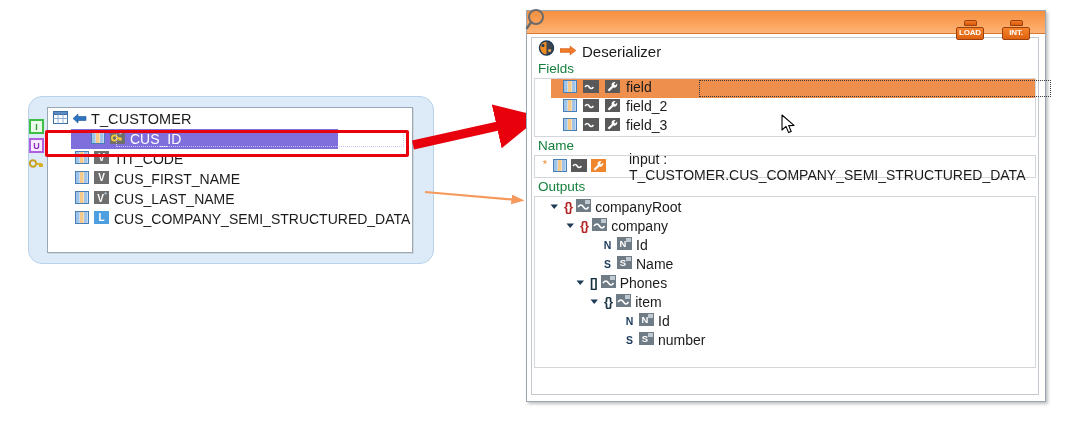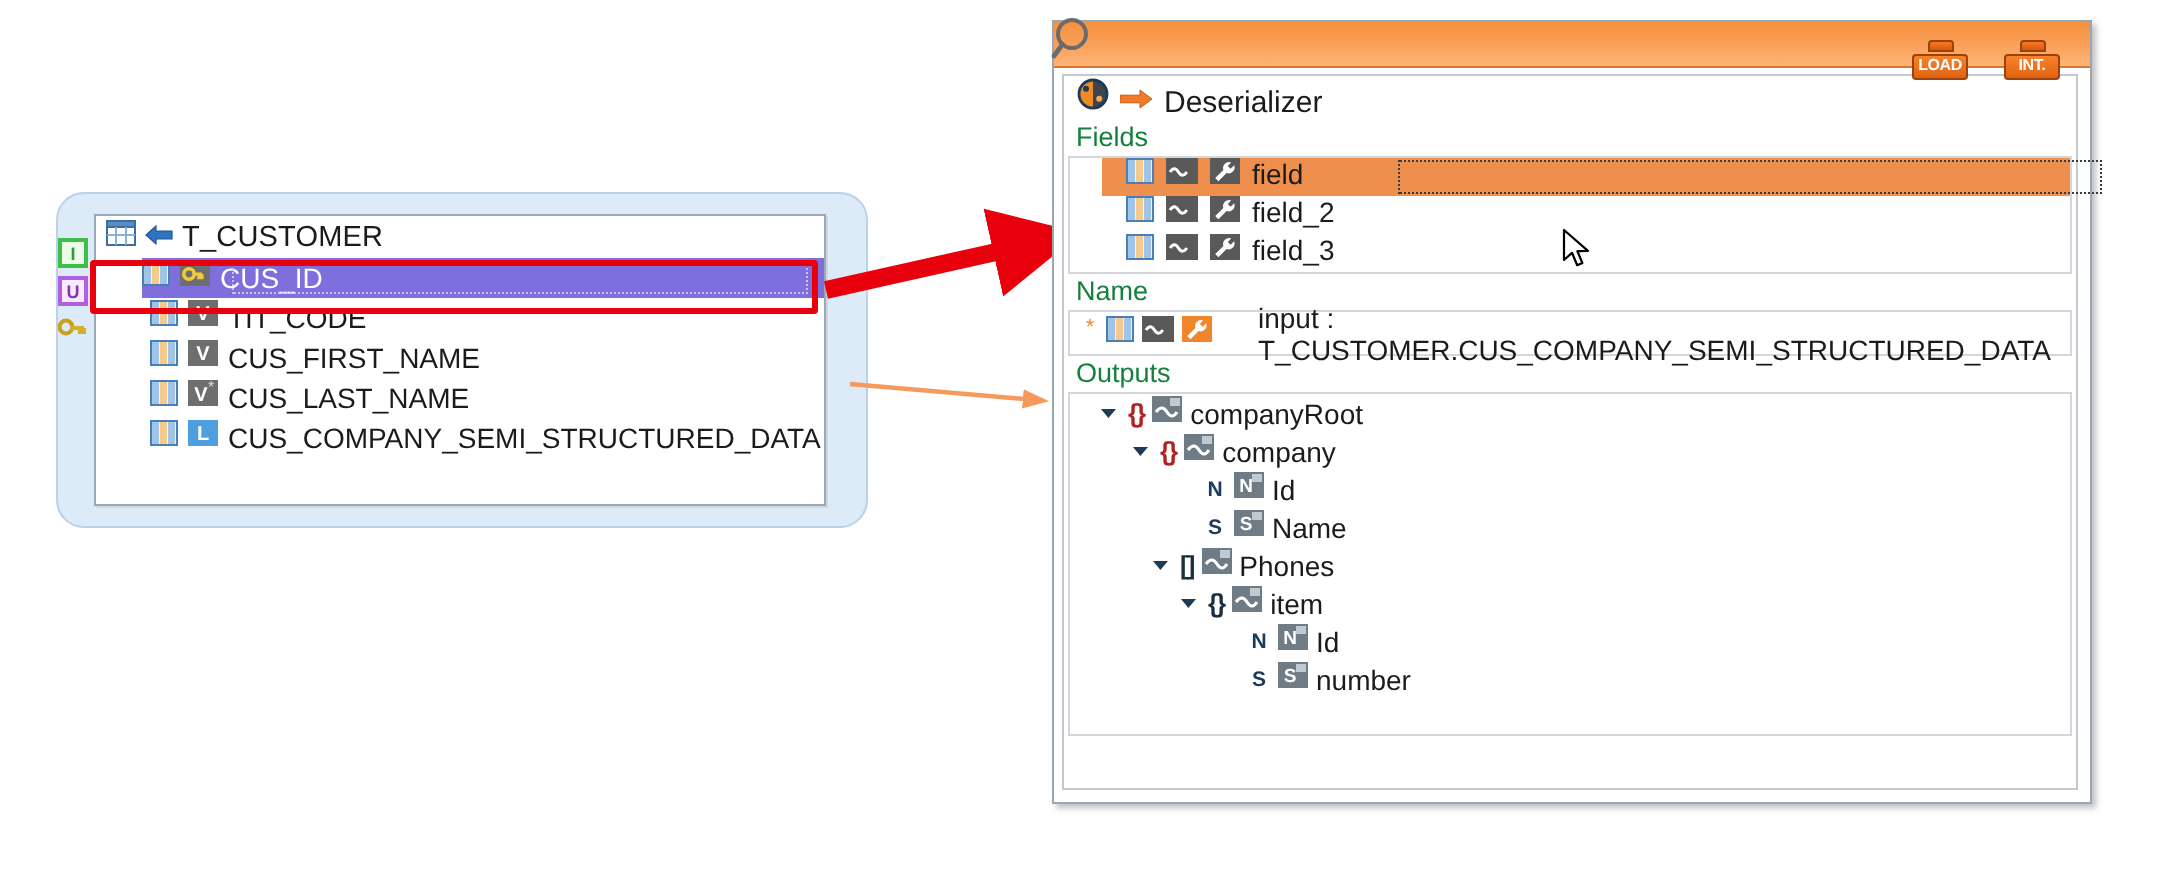"CUS_ID" .trow.selected { padding-left: 0 -> 20px; width: 341px -> 267px }
